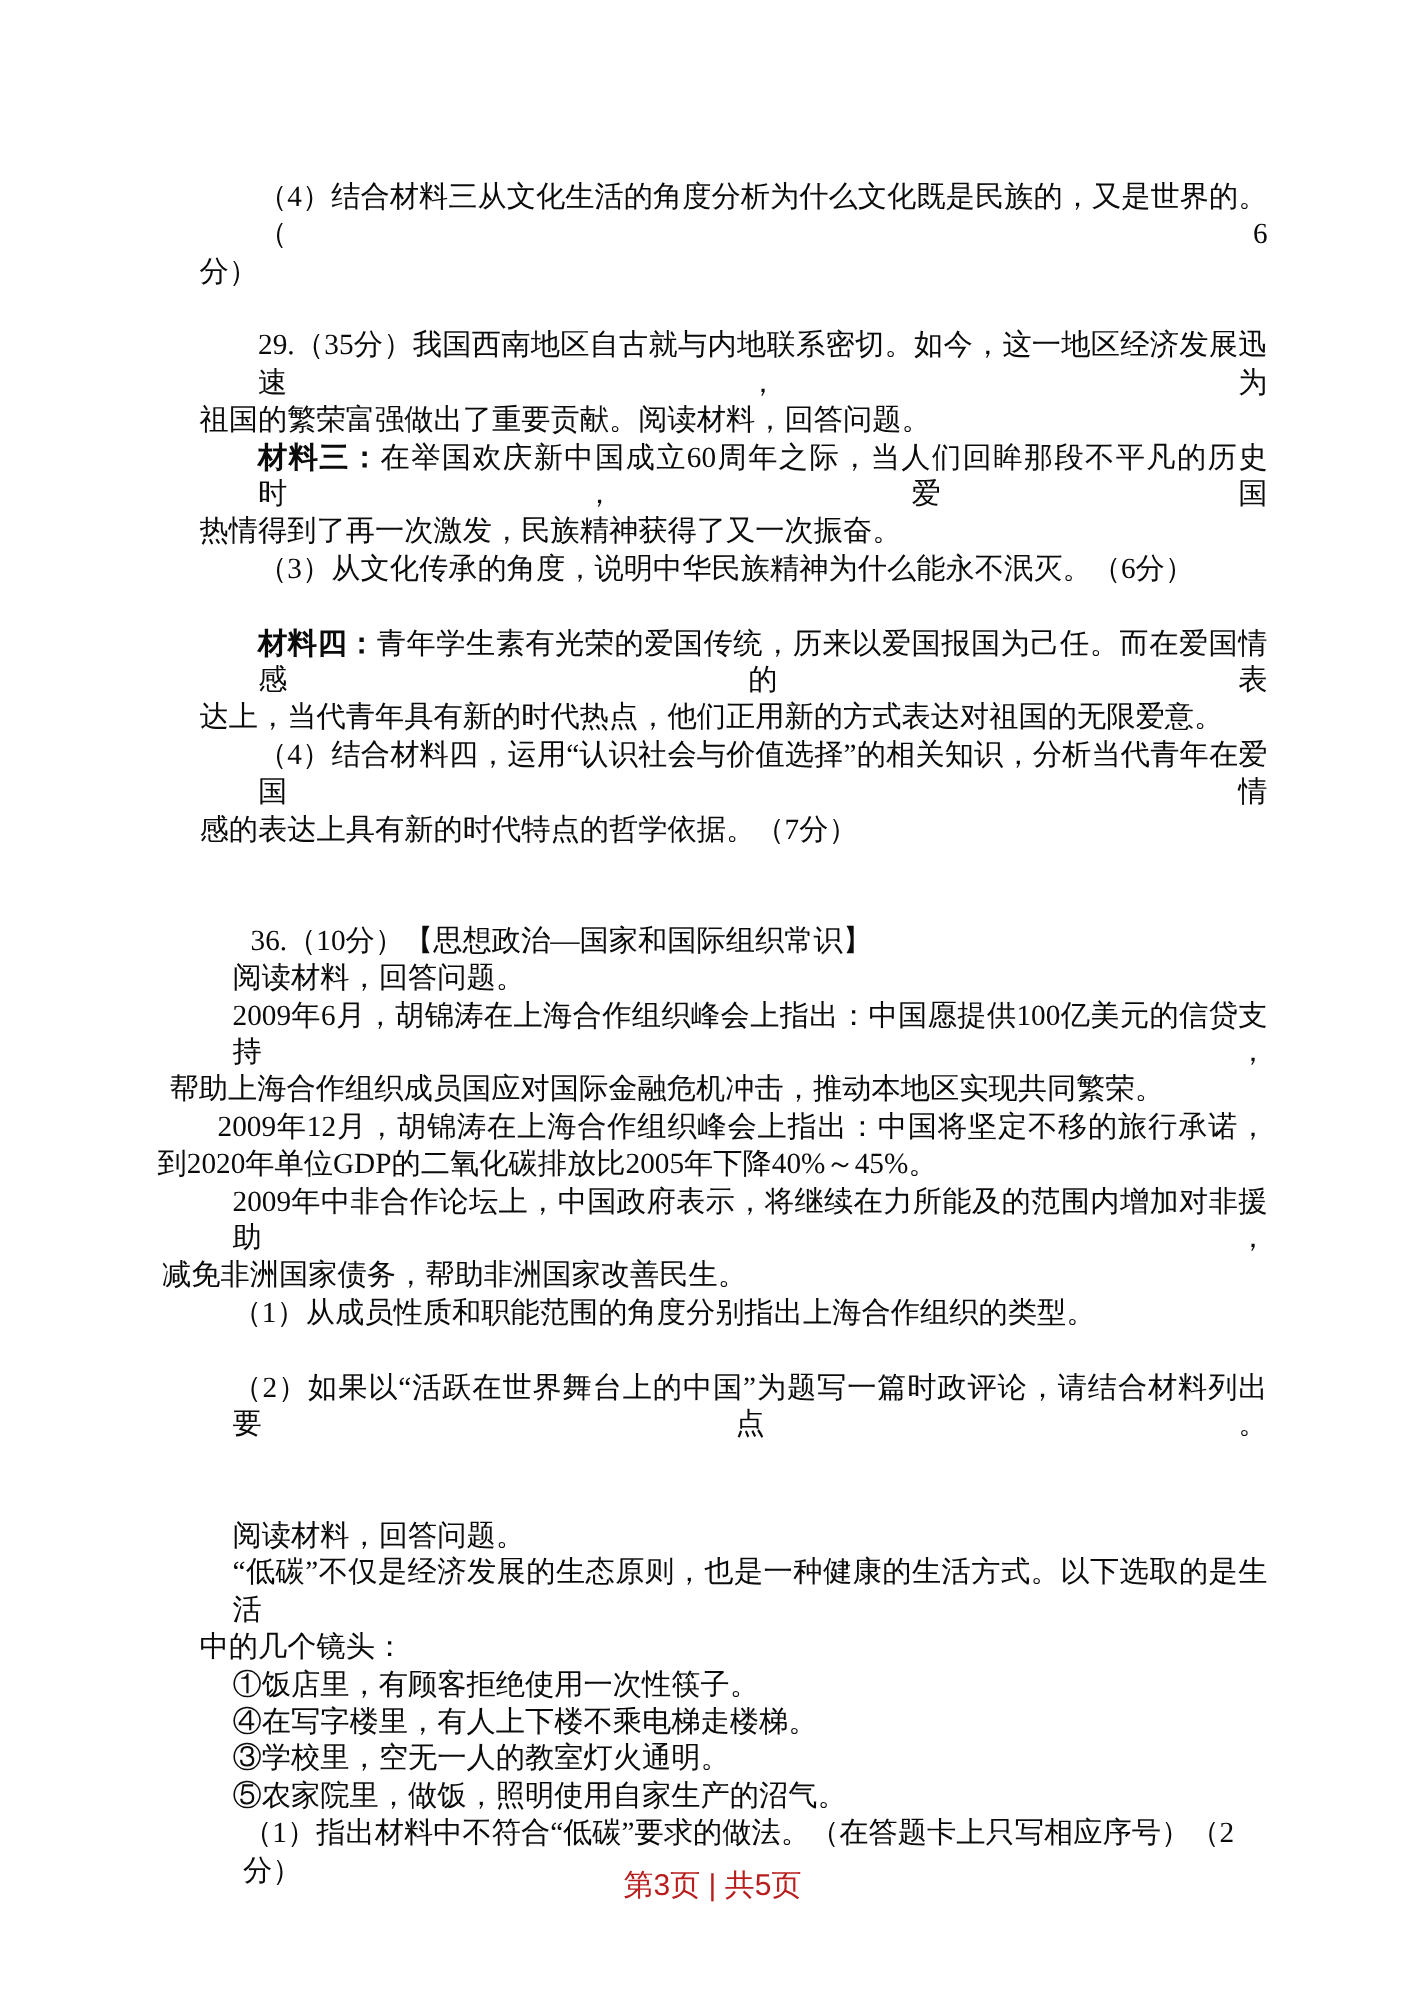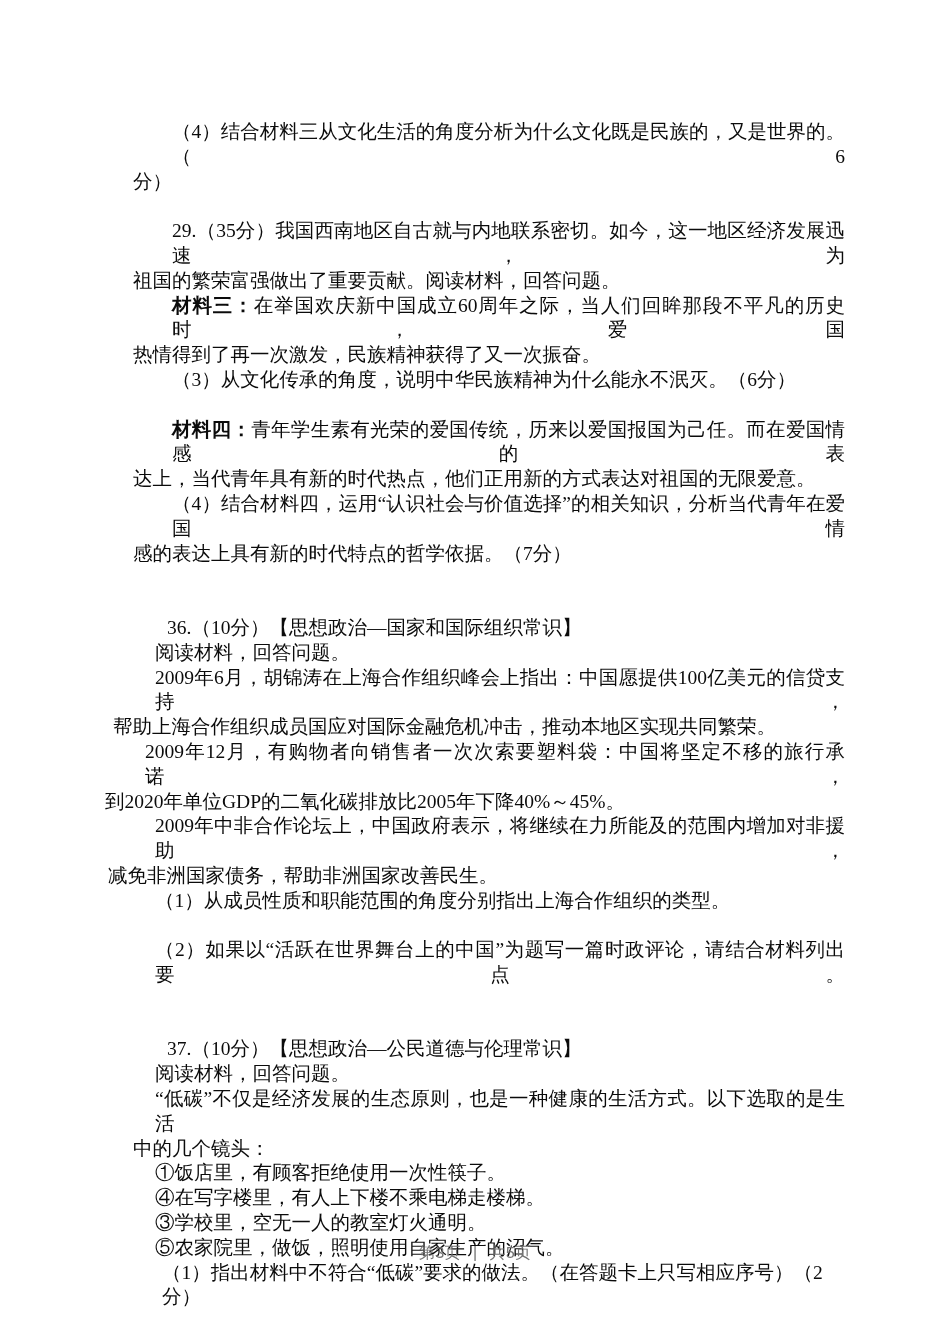"2009年12月，有购物者向销售者一次次索要塑料袋：中国将坚定不移的旅行承诺，" div.line { text: 有购物者向销售者一次次索要塑料袋 -> 胡锦涛在上海合作组织峰会上指出 }
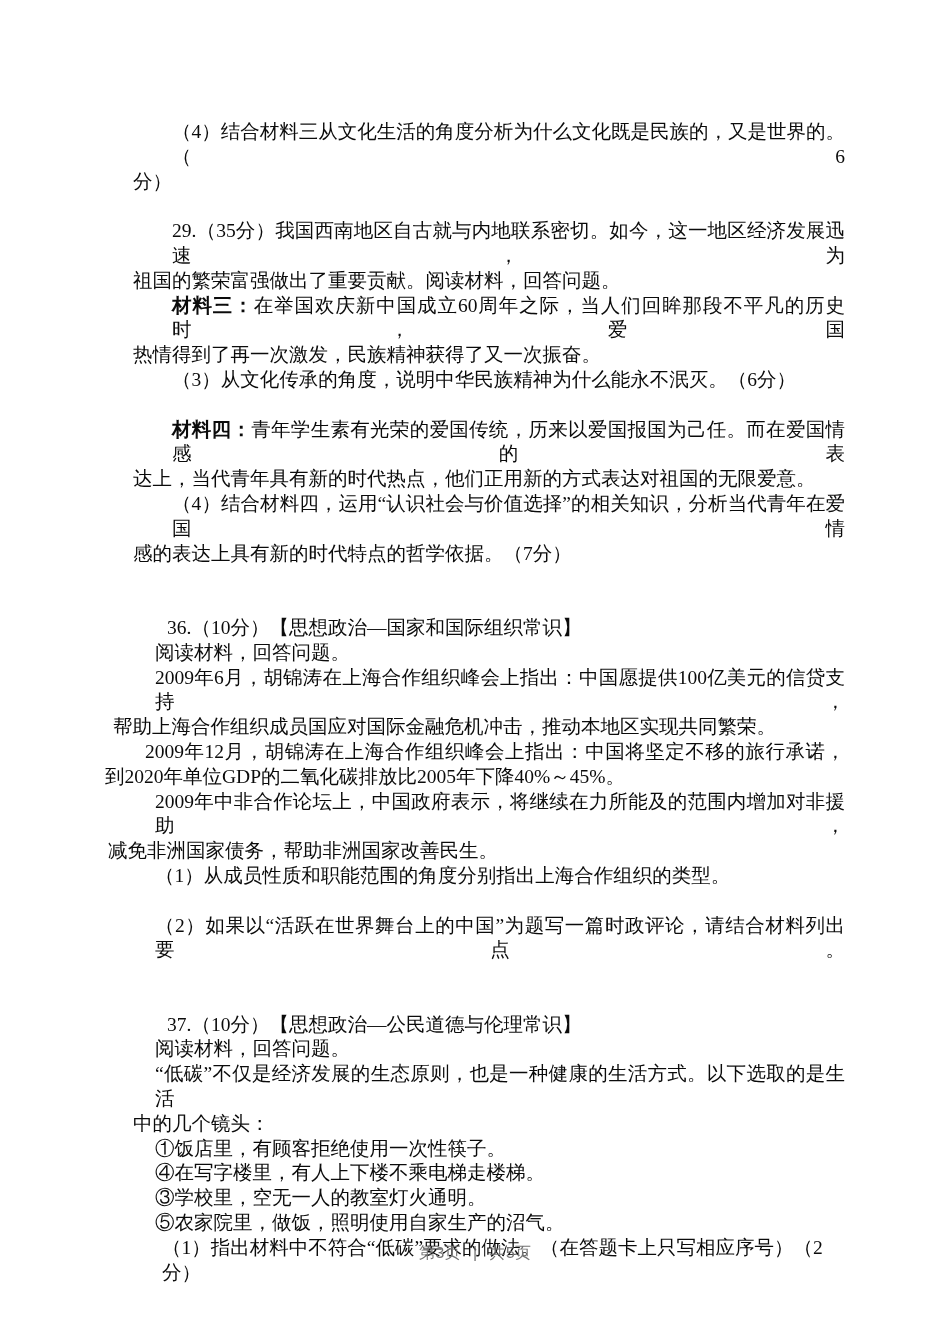"37.（10分）【思想政治—公民道德与伦理常识】" div.line { html: <div>37.（10分）【思想政治—公民道德与伦理常识】</div> -> none }
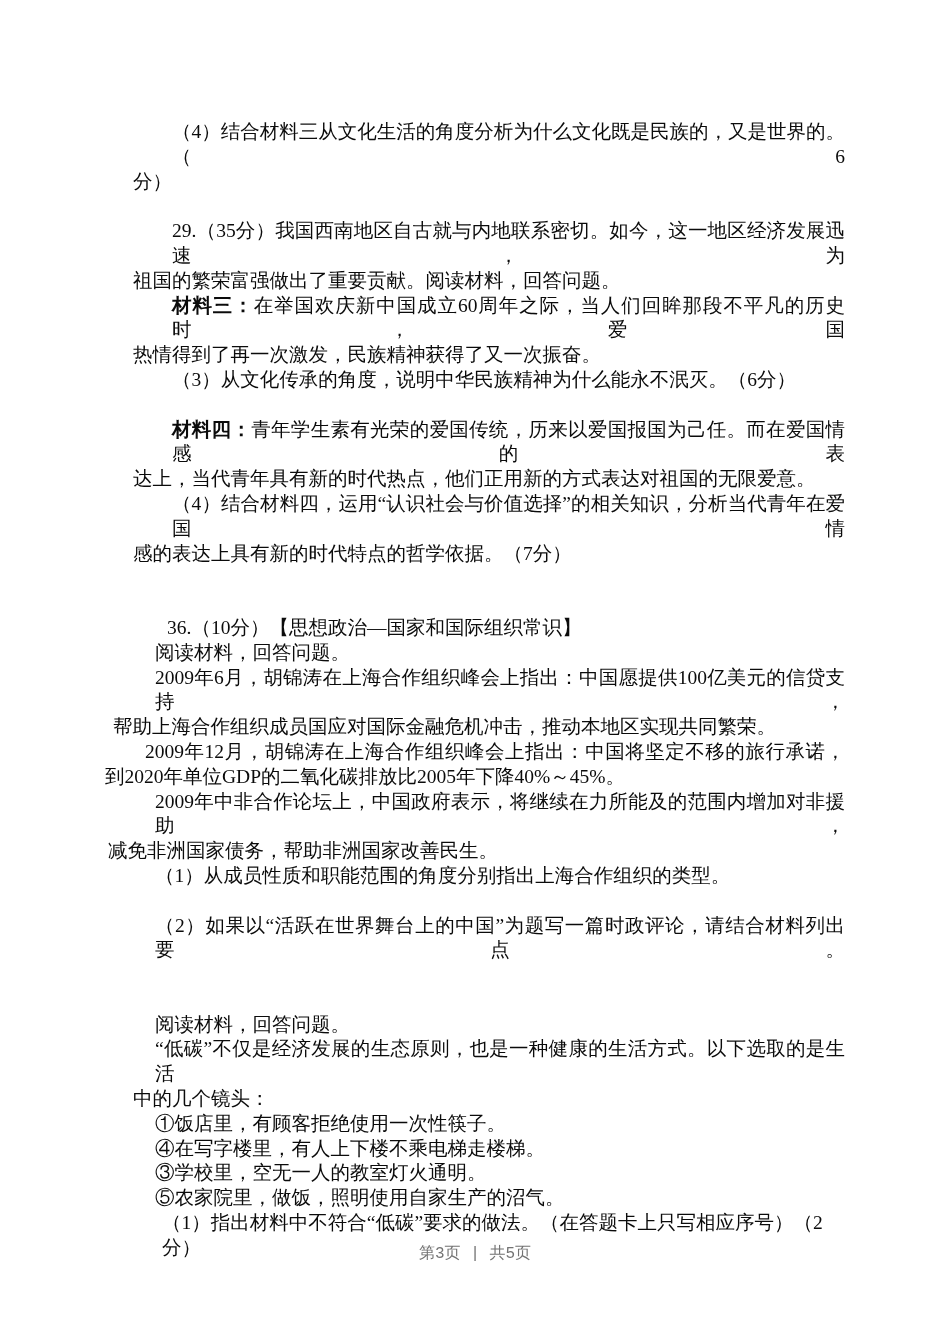"第3页 | 共5页" .footer { color: #737373 -> #b91c1c; font-family: Liberation Mono, monospace -> Liberation Sans, sans-serif; font-size: 16px -> 20px }
